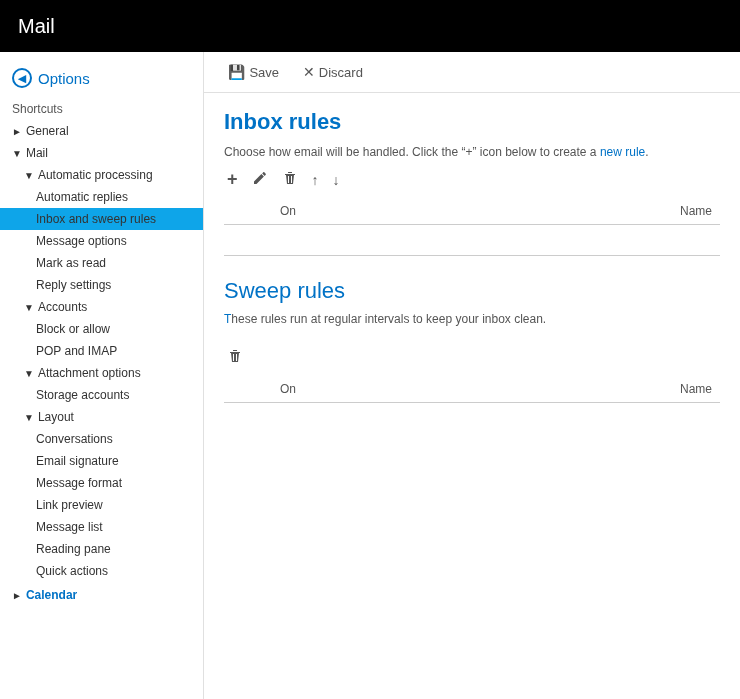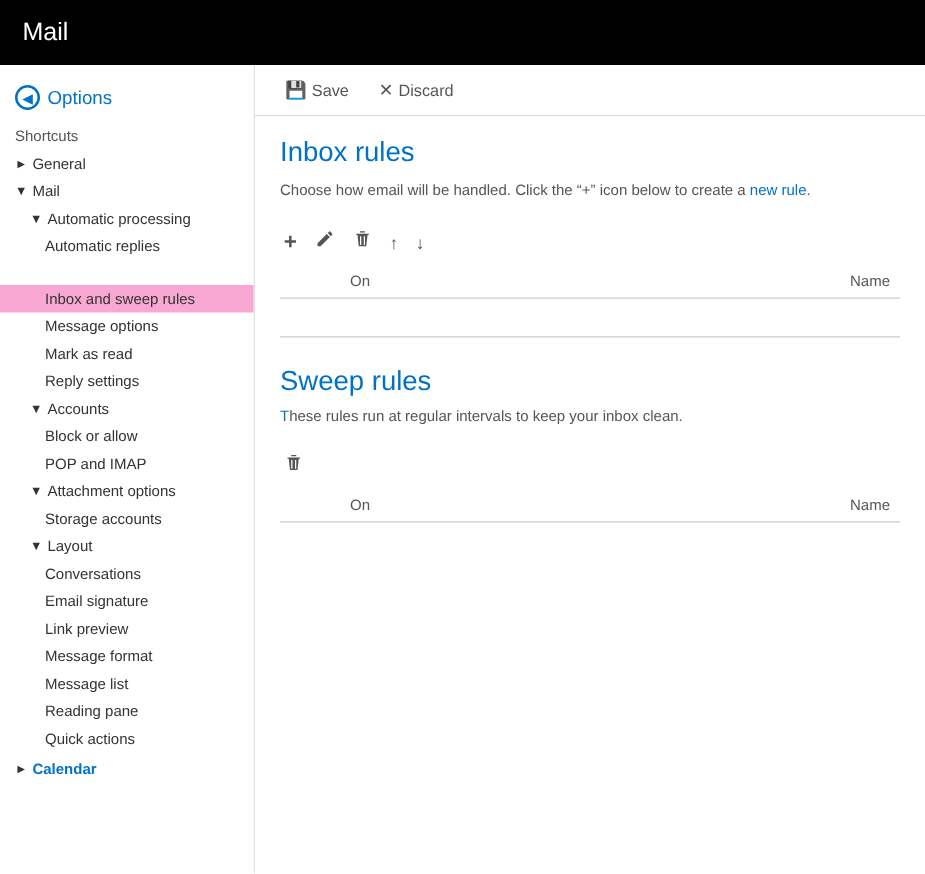"Inbox rules" .section-title { font-weight: 400 -> 700 }
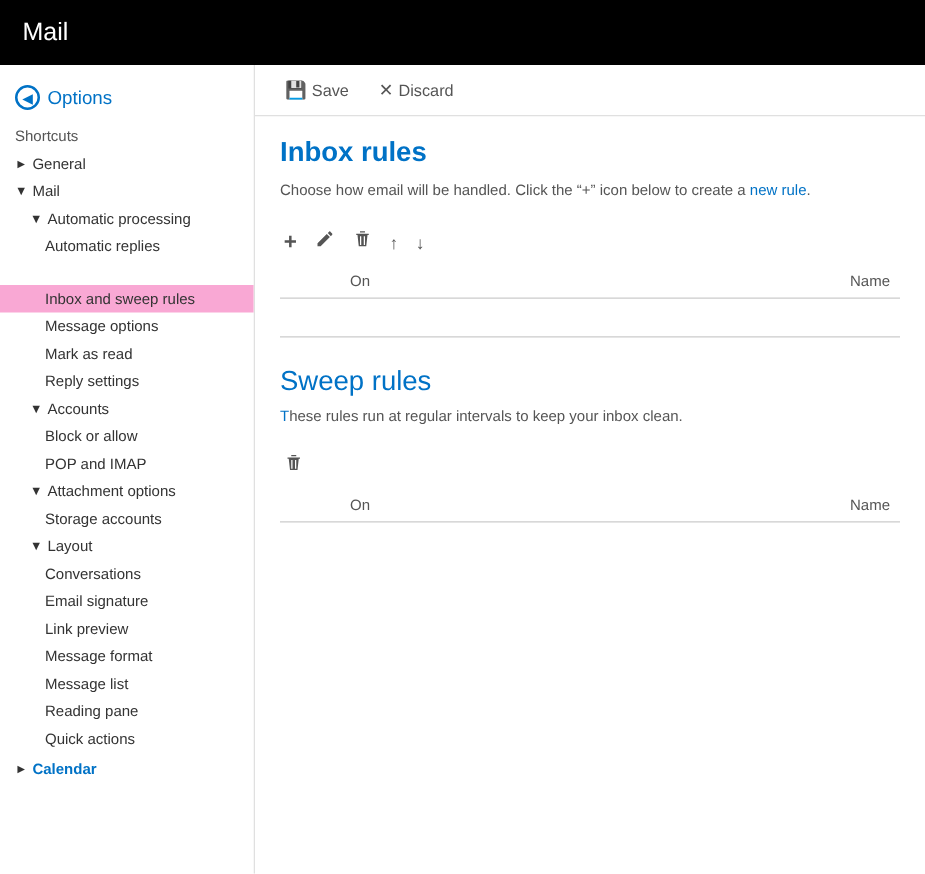"Choose how email will be" .section-desc { margin-bottom: 14px -> none }
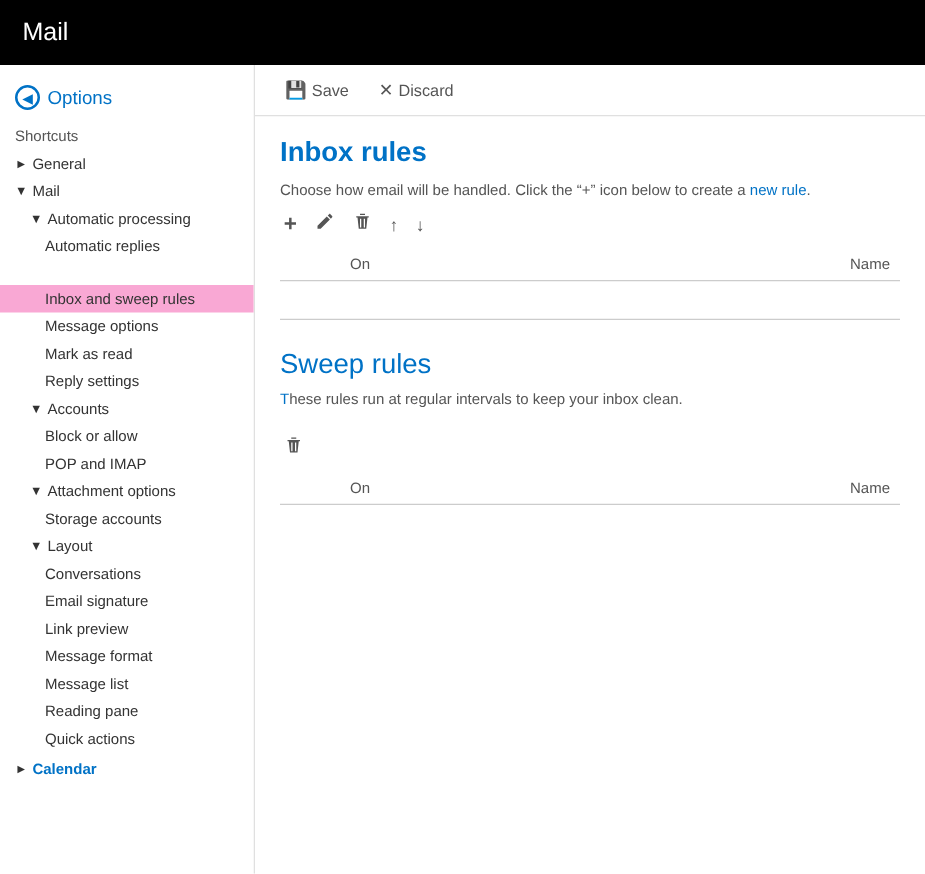"Inbox and sweep rules" .sidebar-item.active { background: #f9a8d4 -> #0ea5e9; margin-top: 20px -> none }
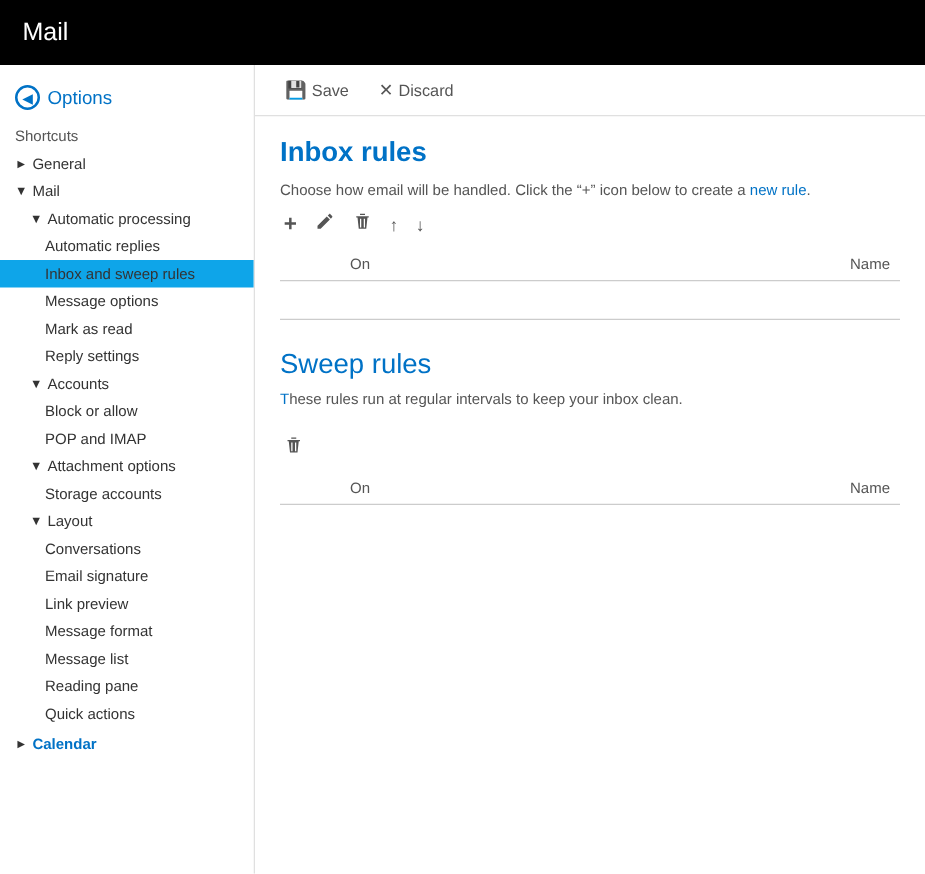"Link preview" div.sidebar-item { order: before "Message format" -> after "Message format" }
